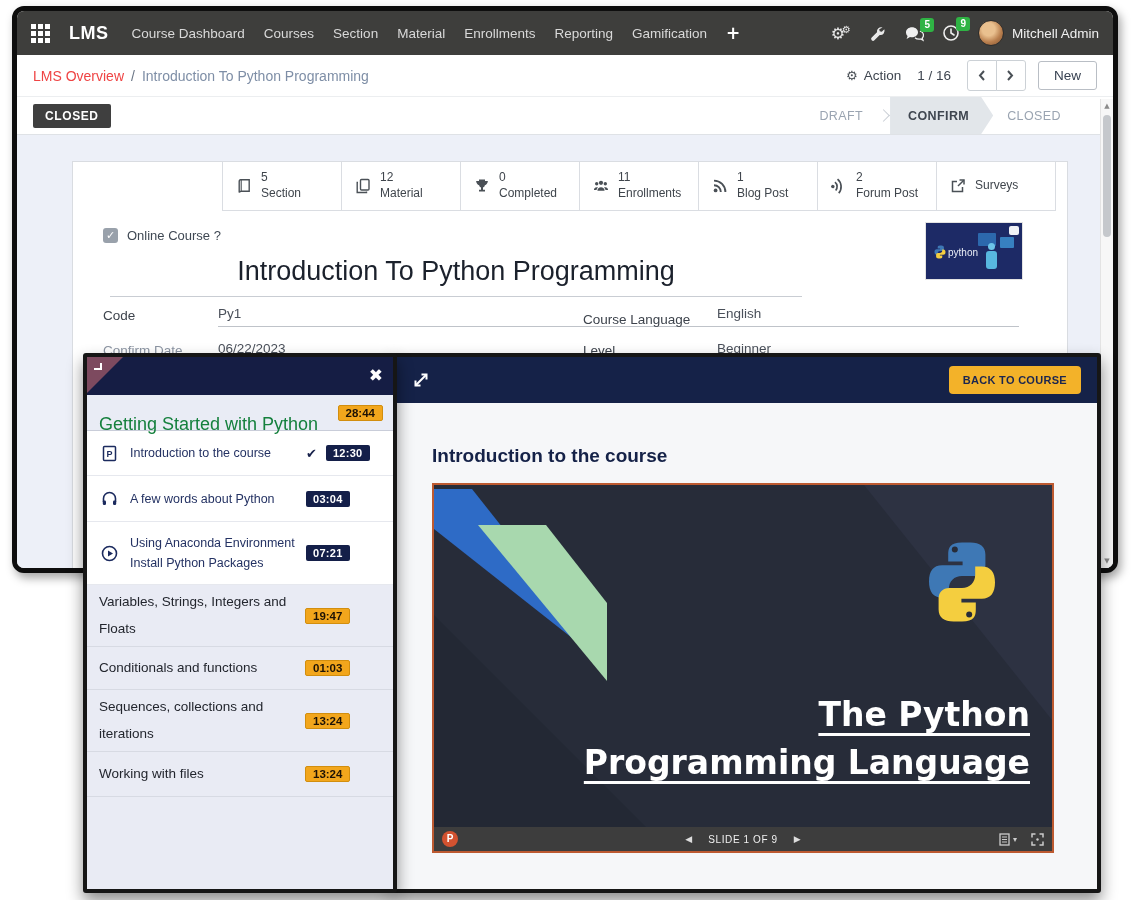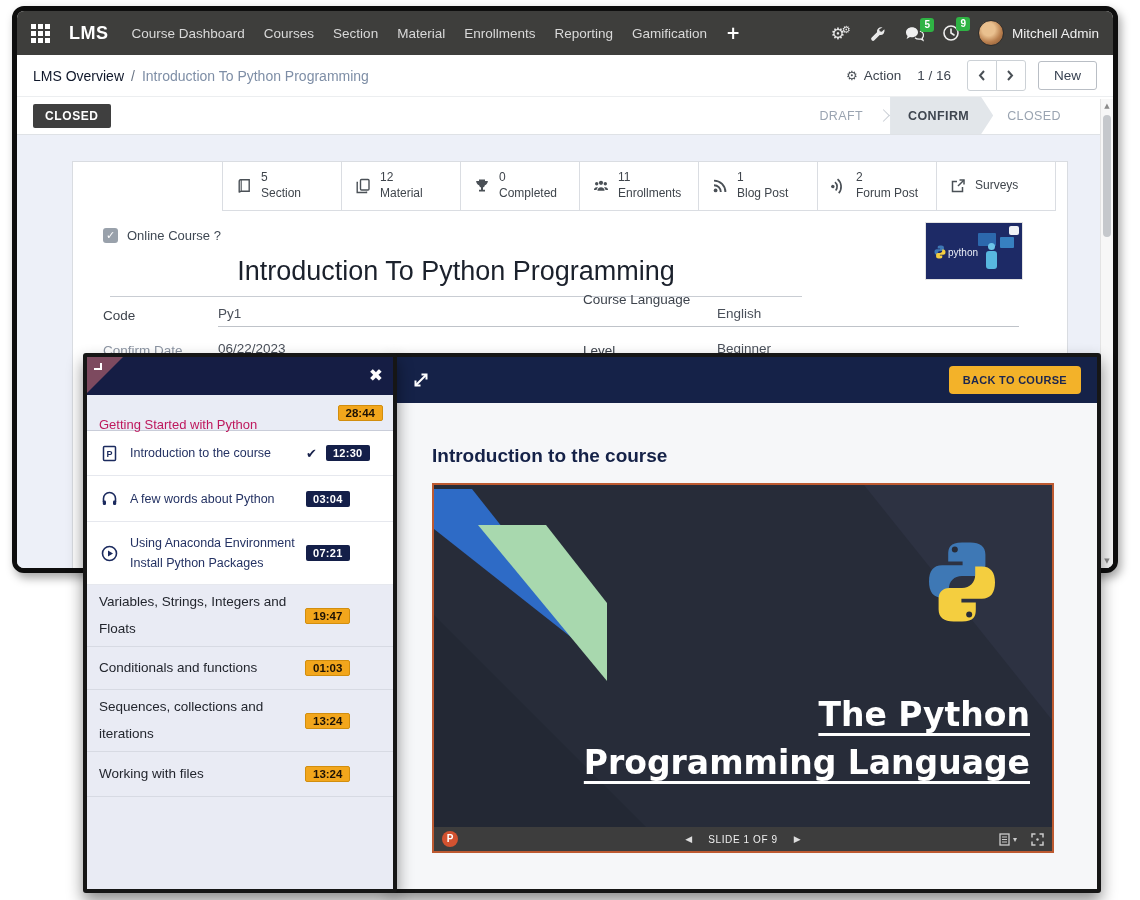"LMS Overview" .crumb-parent { color: #0f172a -> #ef4444 }
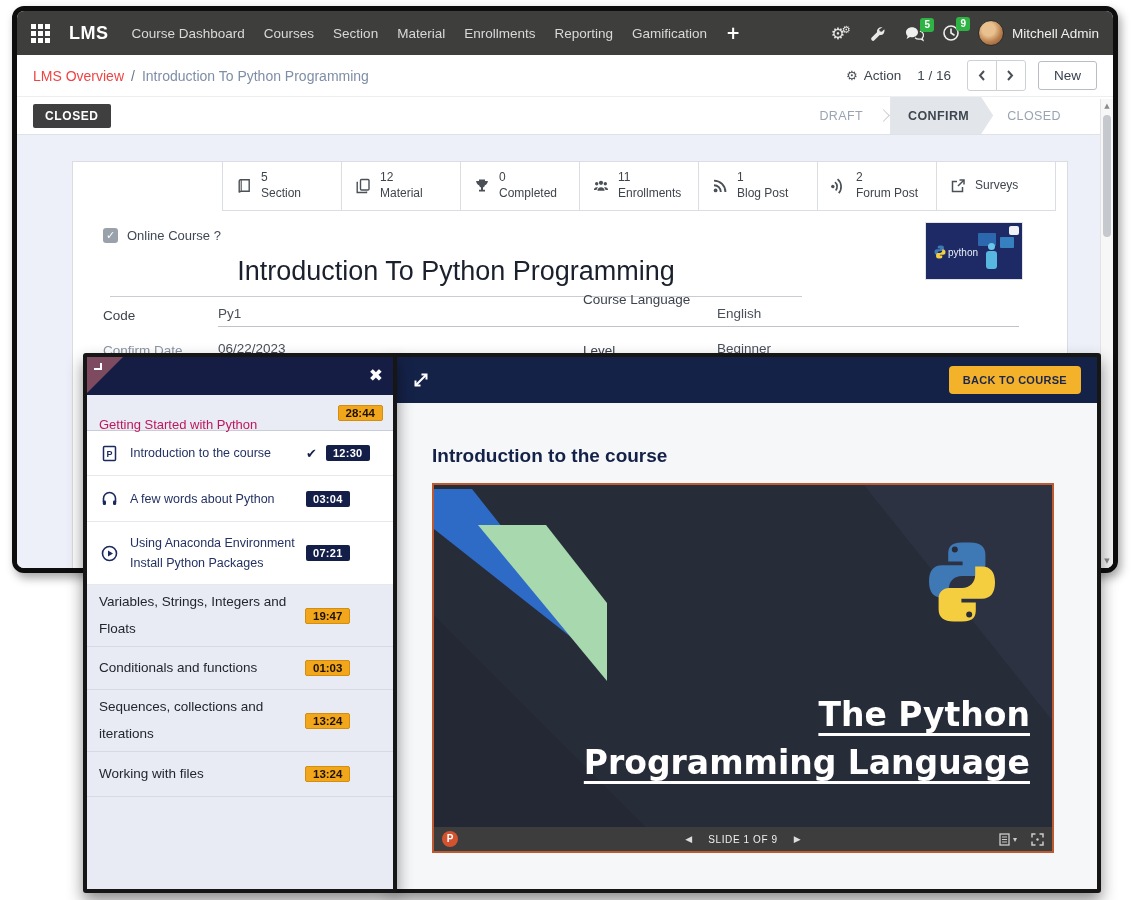"Course Language" span.f-label { top: 130px -> 150px }
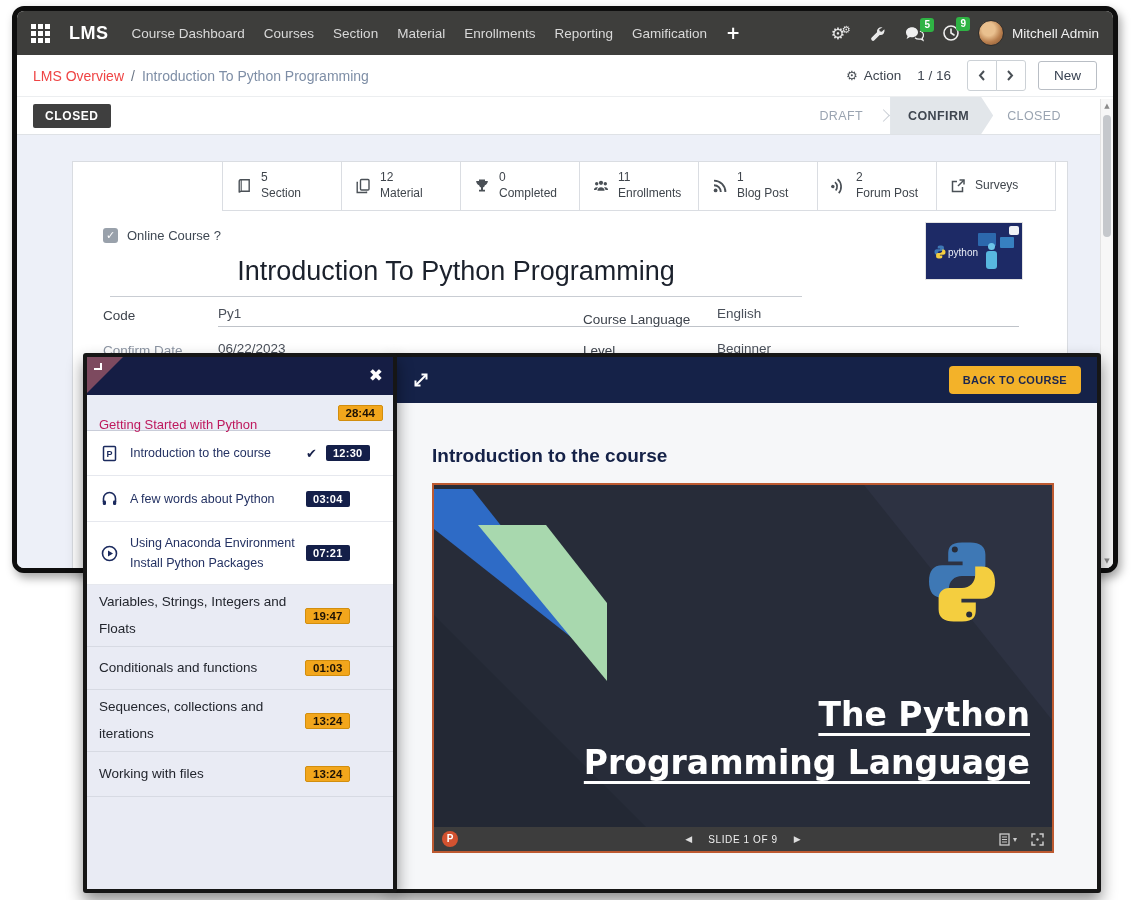"Getting Started with Python" .sp-sec-head .t { color: #be185d -> #15803d; font-size: 13px -> 18px }
